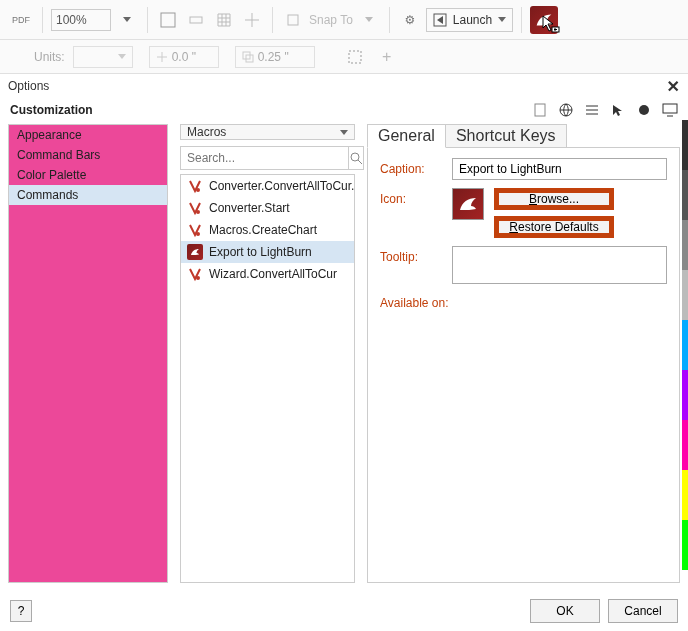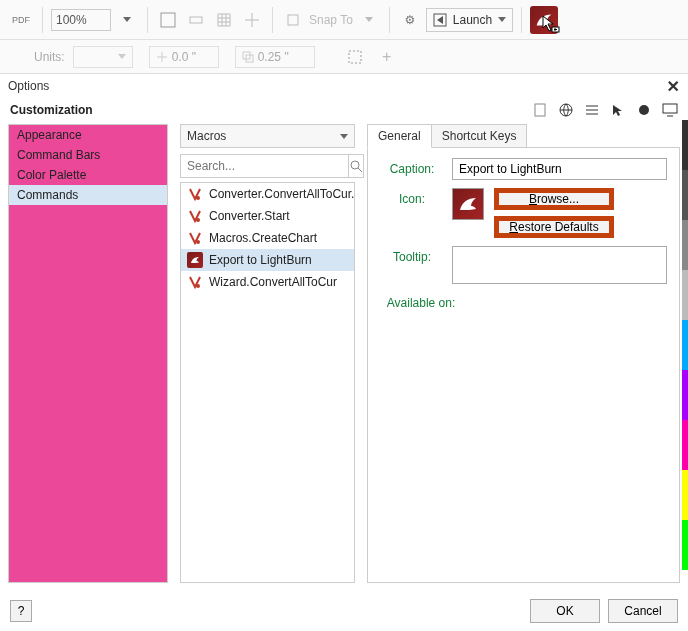"Macros" .combo { height: 24px -> 16px }
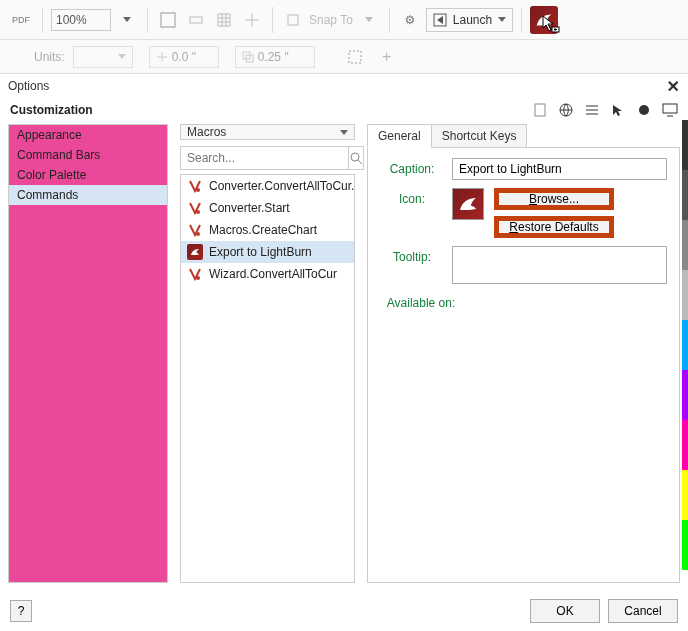"General" .tab { font-size: 12px -> 16px }
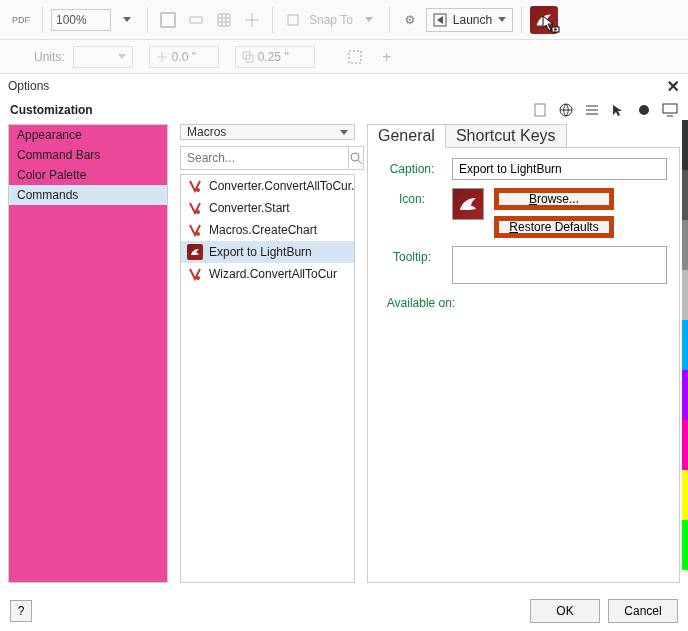"Caption:" .form-label { color: #15803d -> #c2410c; text-align: center -> left }
